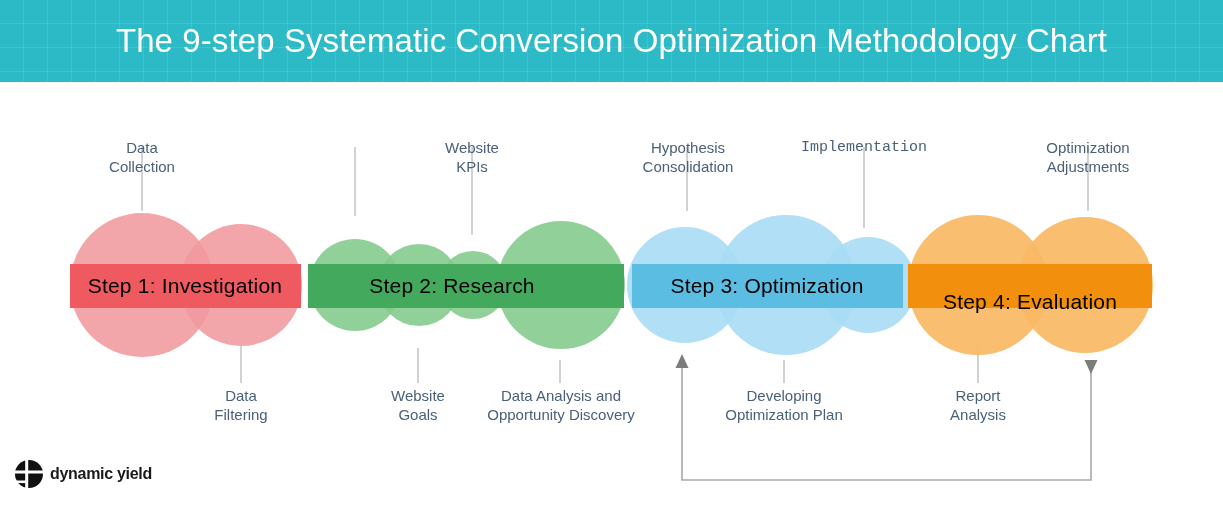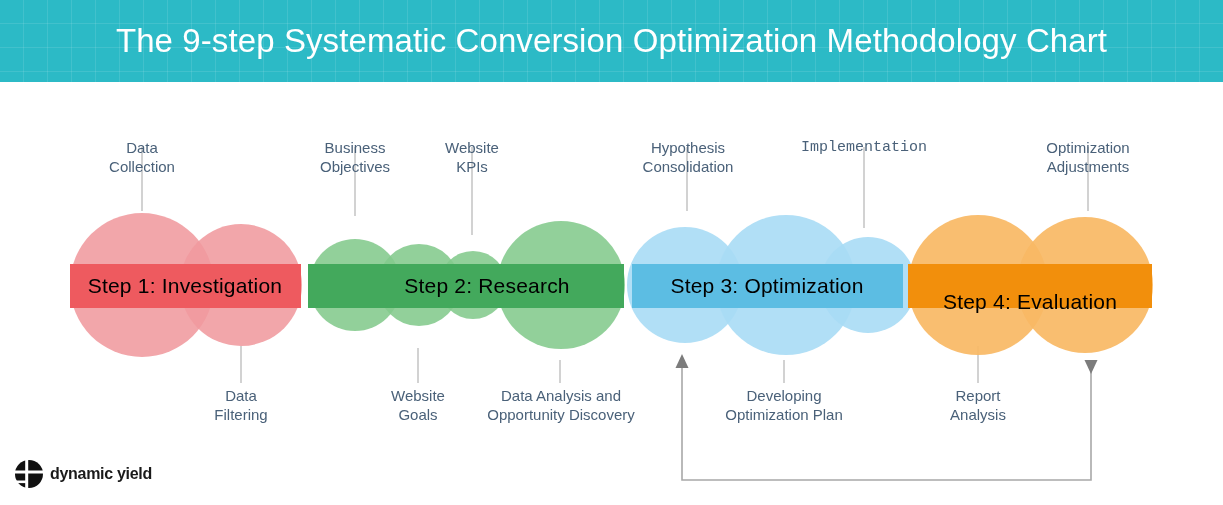"Business" div.node-label { html: <div>Business Objectives</div> -> none }
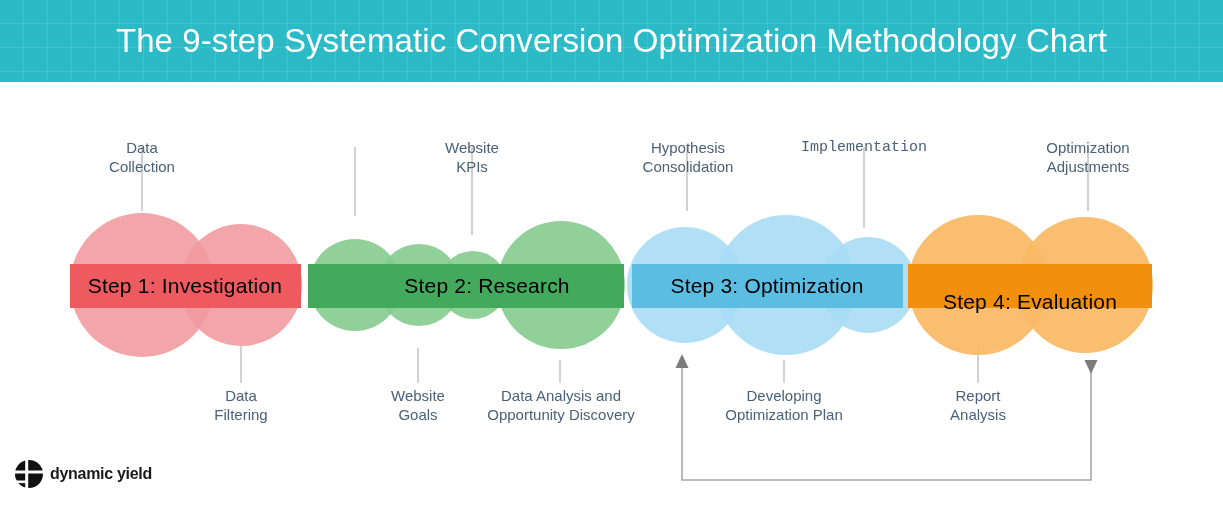"Step 2: Research" div.band-text { left: 487px -> 452px }
